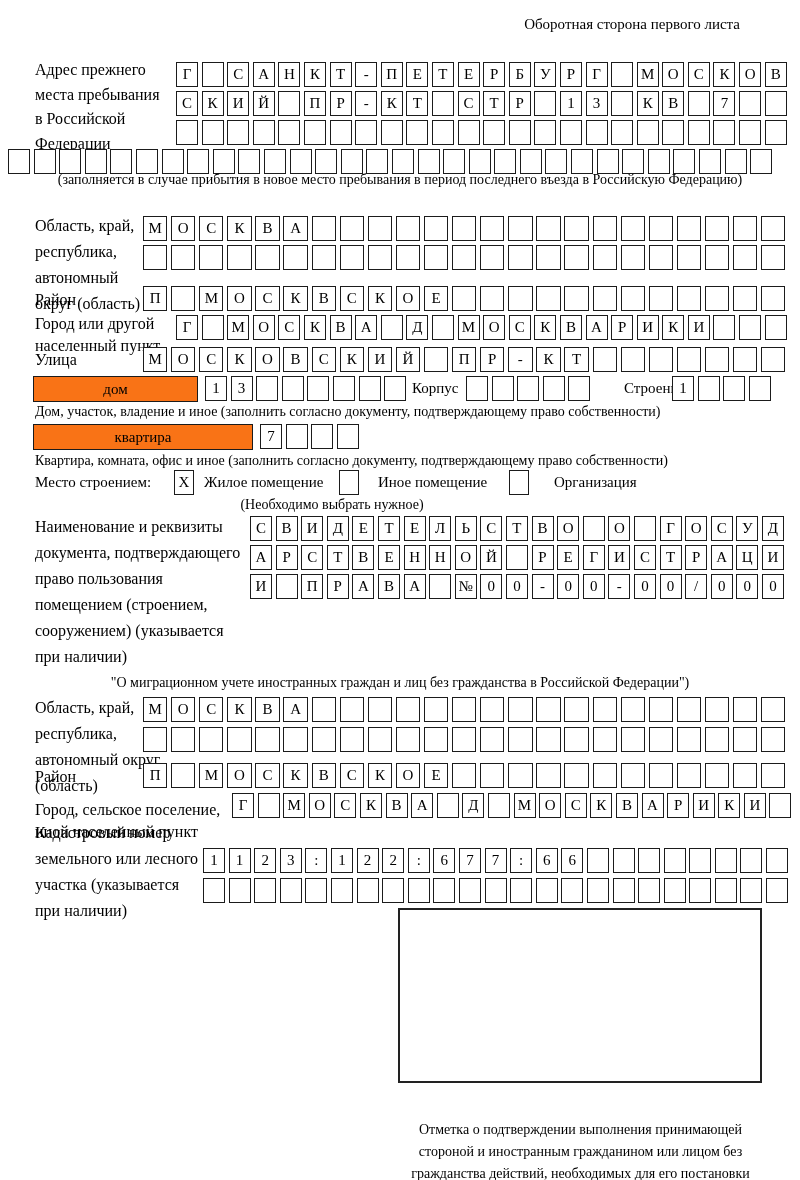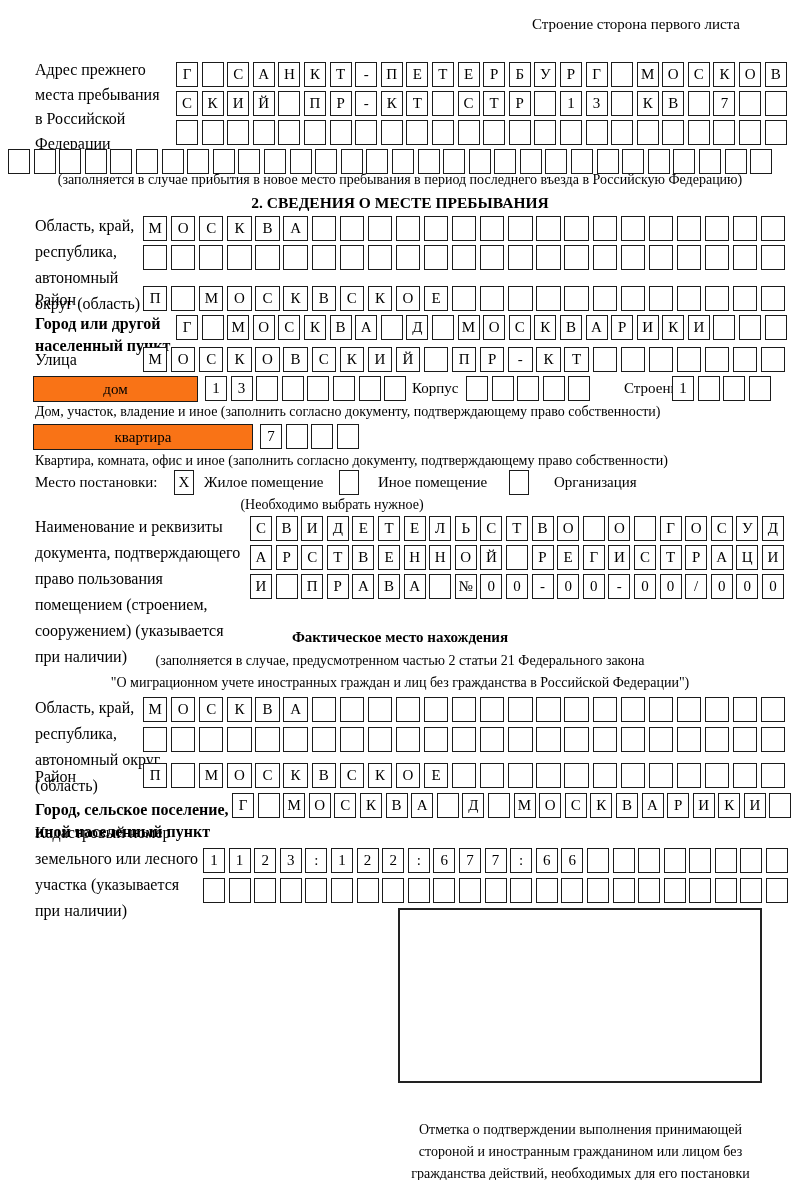"Строение сторона первого листа" div.abs { text: Строение -> Оборотная }
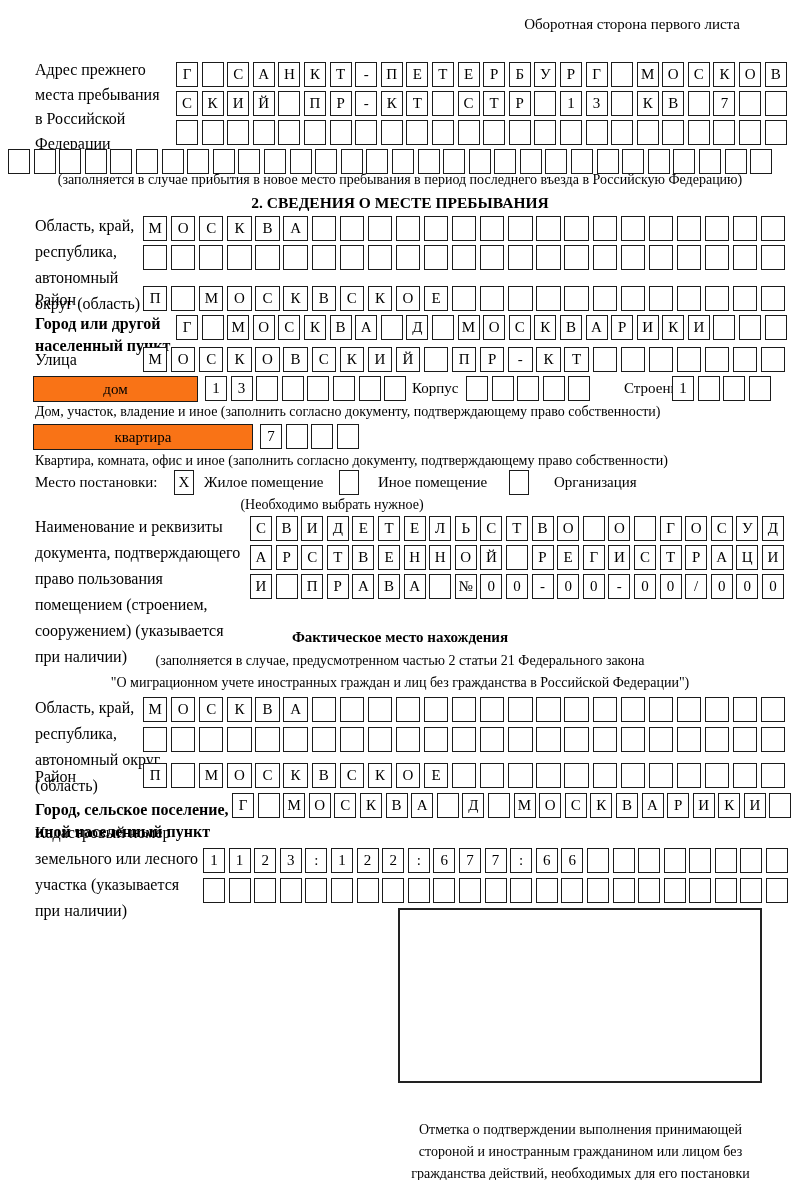"2. СВЕДЕНИЯ О МЕСТЕ ПРЕБЫВАНИЯ" div.abs { html: <div>2. СВЕДЕНИЯ О МЕСТЕ ПРЕБЫВАНИЯ</div> -> none }
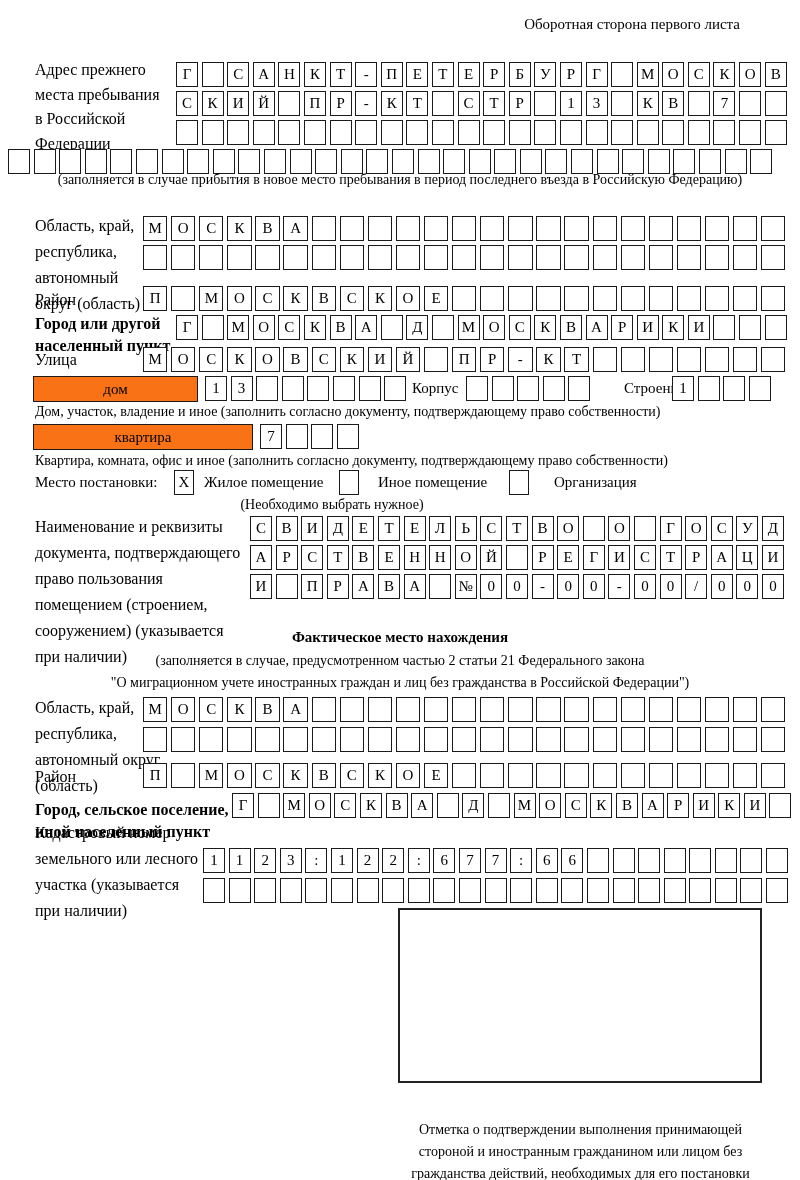"Город или другой" .lbl.tight { font-weight: bold -> none }
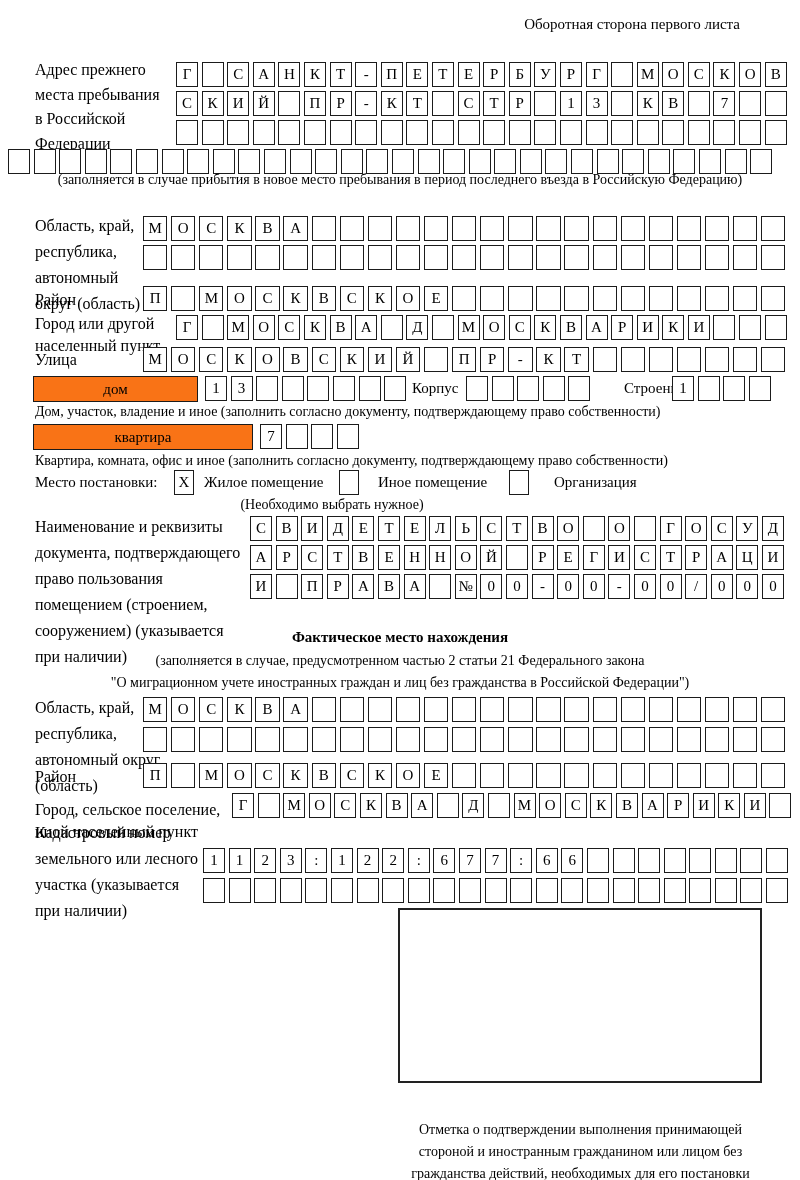"Место постановки:" div.abs { text: постановки -> строением }
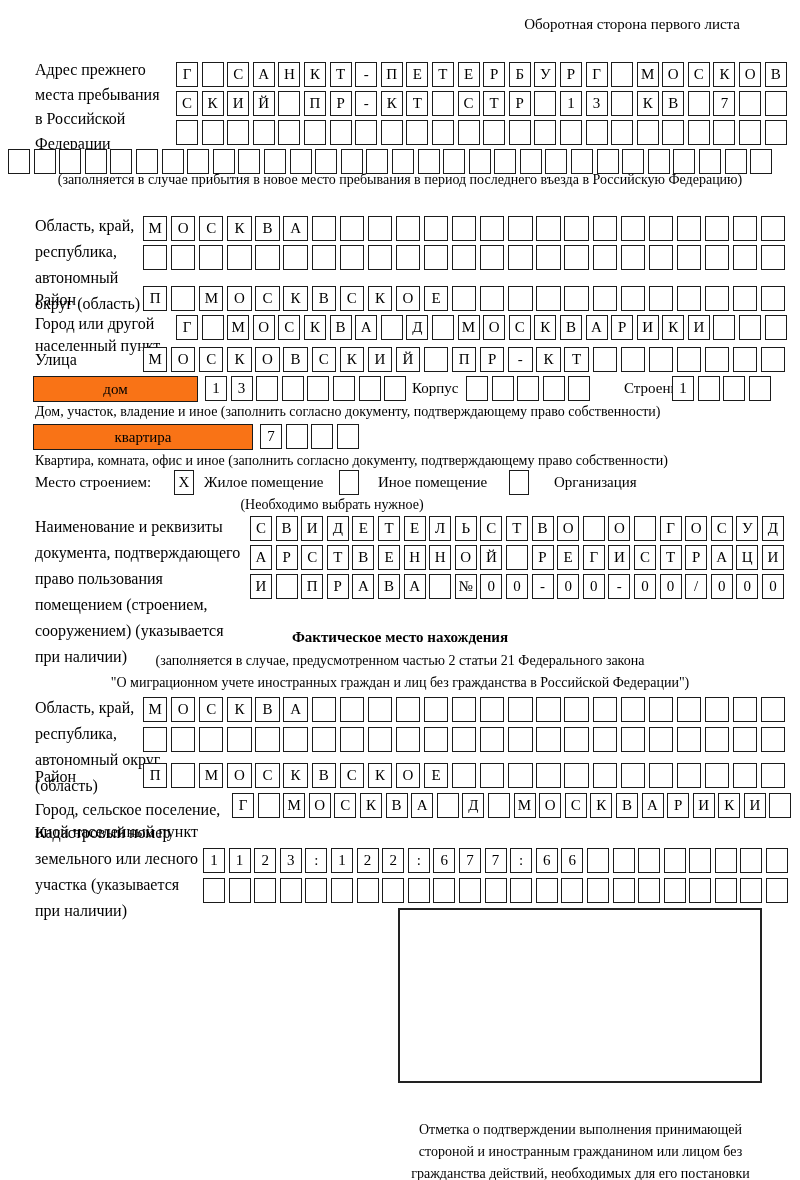"Фактическое место нахождения" div.abs { html: <div>Фактическое место нахождения</div> -> none }
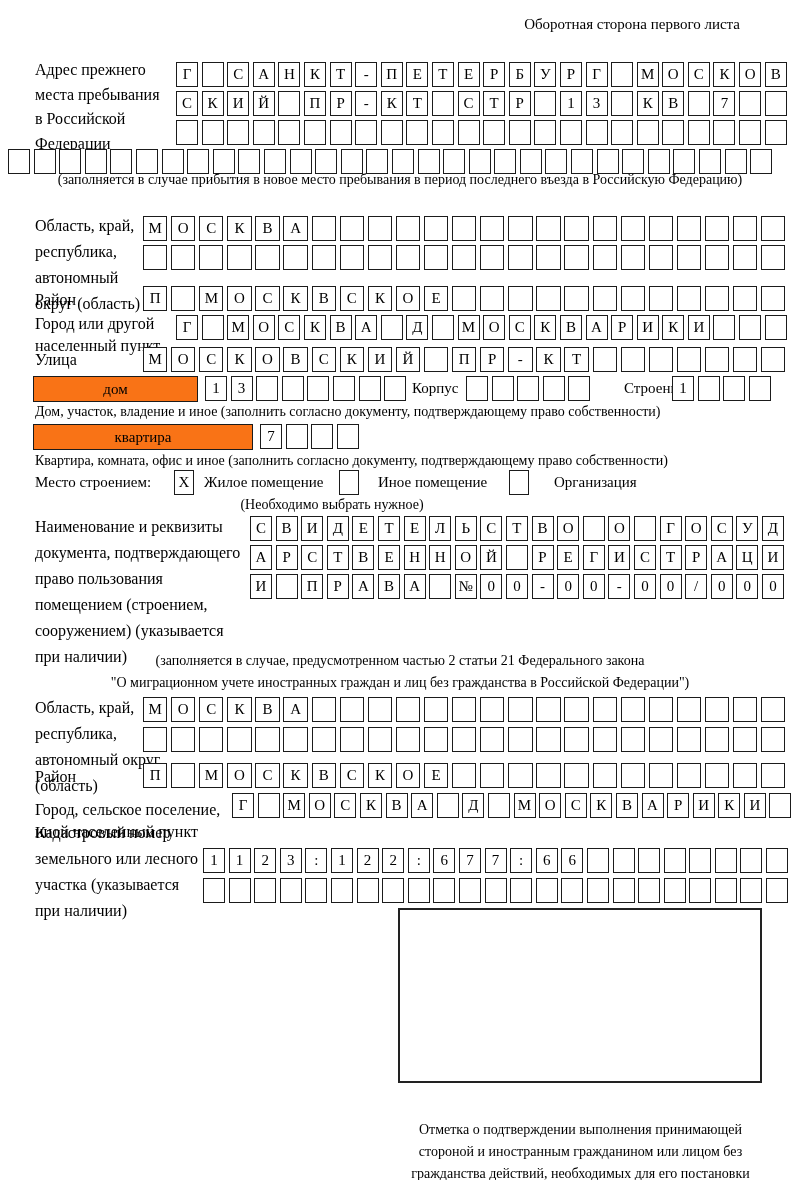"(заполняется в случае, предусмотренном" div.abs { html: <div>(заполняется в случае, предусмотренном частью 2 статьи 21 Федерального закона</div> -> none }
